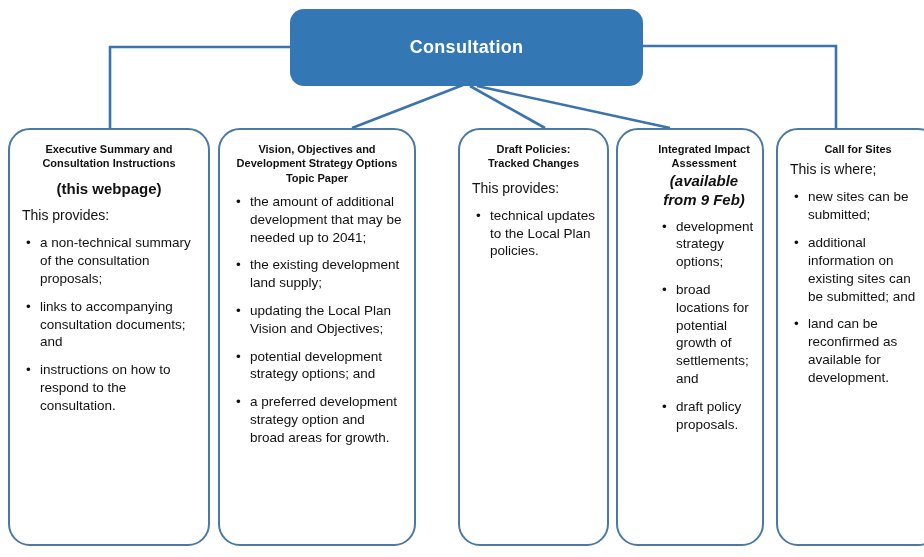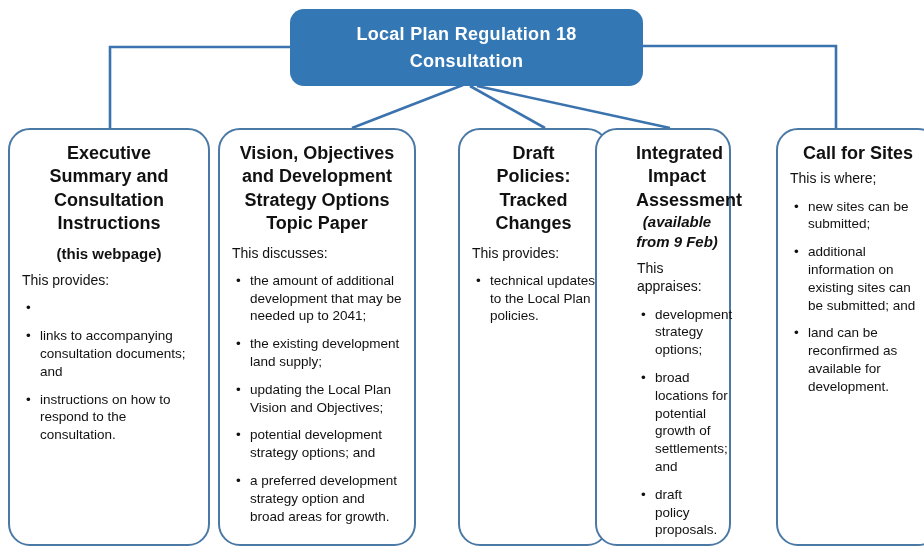"Local Plan Regulation 18" div { html: <div>Local Plan Regulation 18</div> -> none }
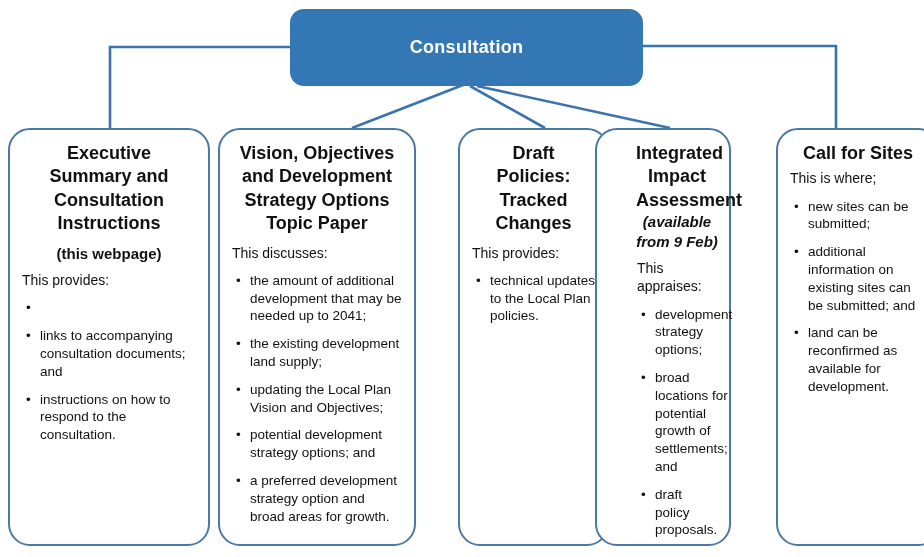"Executive Summary and Consultation" .node-title { font-size: 18px -> 11px }
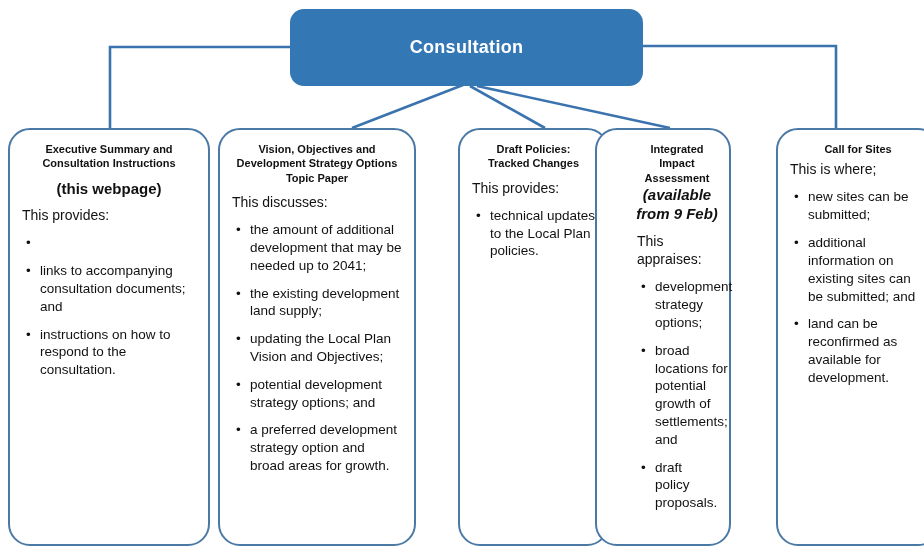"Integrated Impact Assessment" .box-4 { left: 595px -> 616px; width: 136px -> 148px }
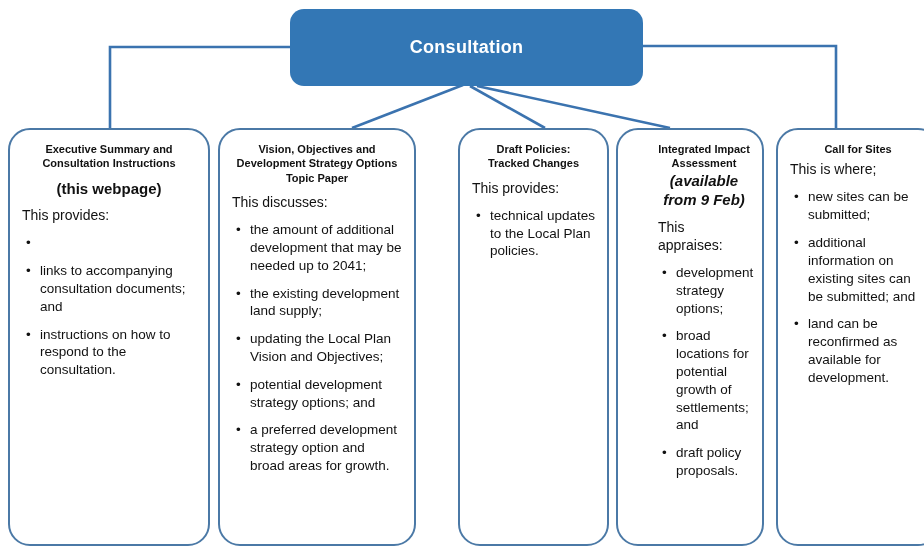"This discusses:" div.node-intro { html: <div>This discusses:</div> -> none }
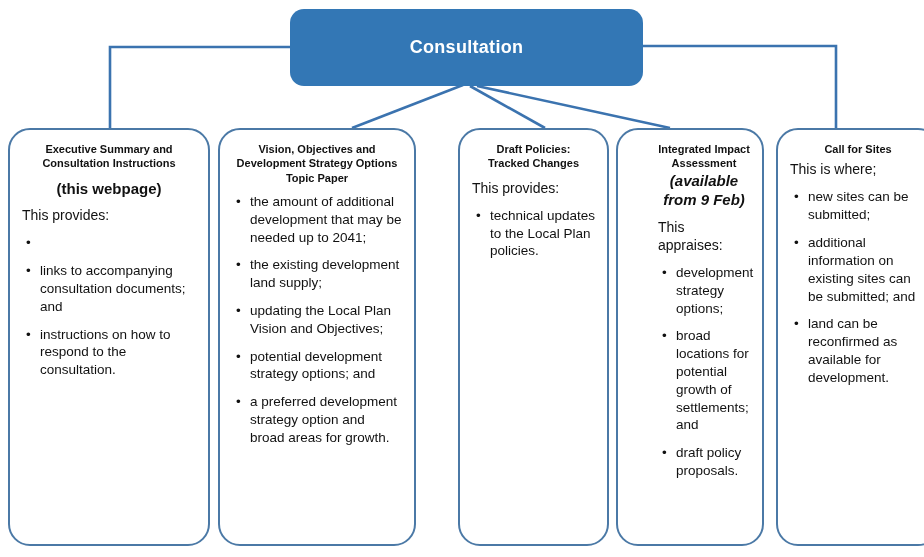"This appraises:" div.node-intro { html: <div>This appraises:</div> -> none }
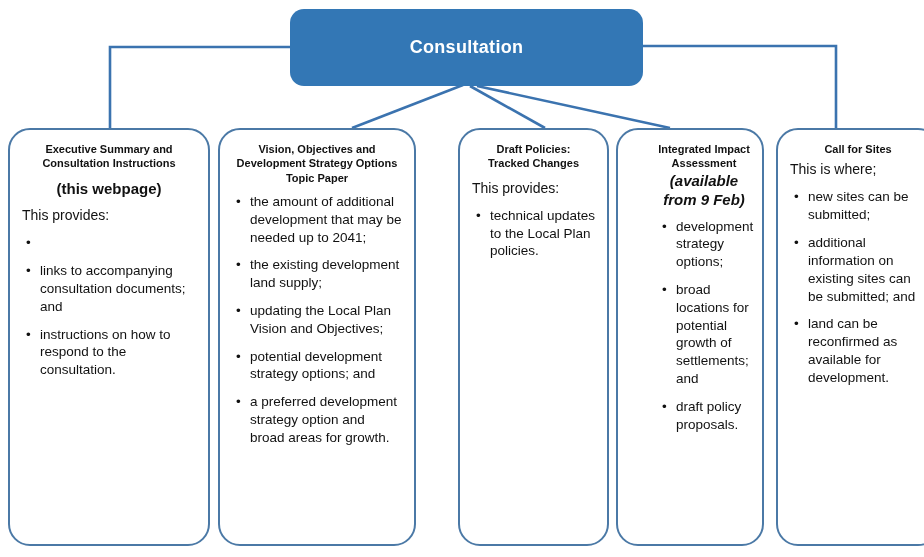"a non-technical summary of the" span.bt { html: none -> <span>a non-technical summary of the consultation proposals;</span> }
